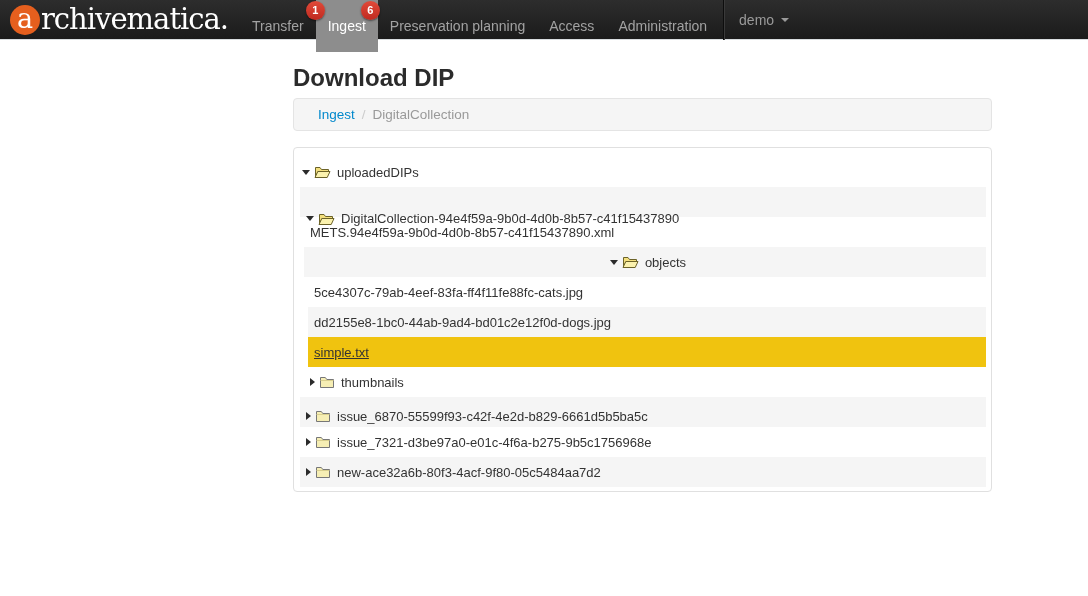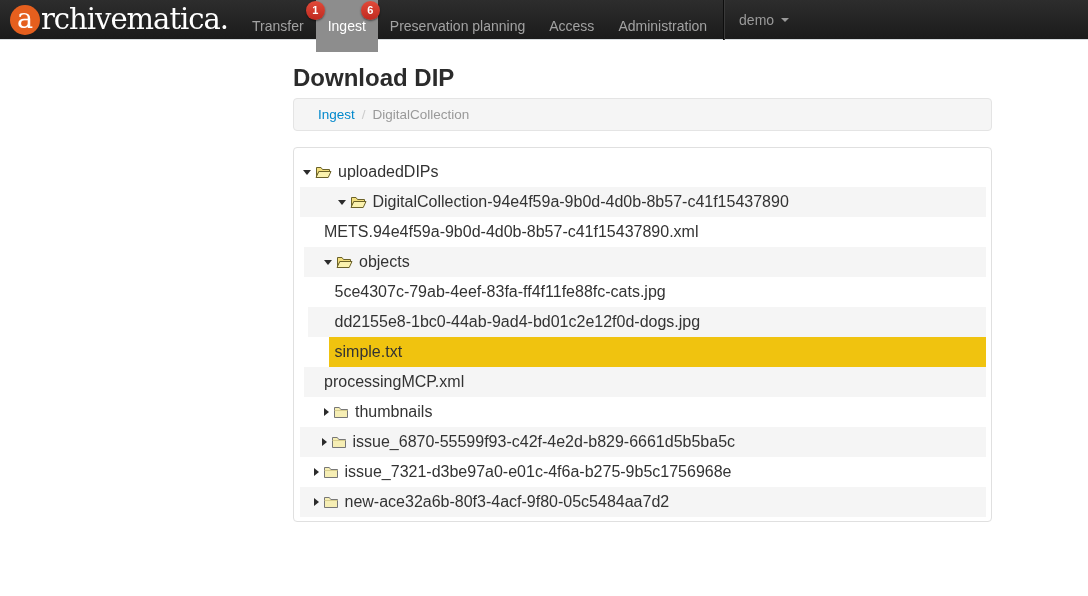"uploadedDIPs" .tree-row { flex-direction: none -> column; font-size: 16px -> 13px }
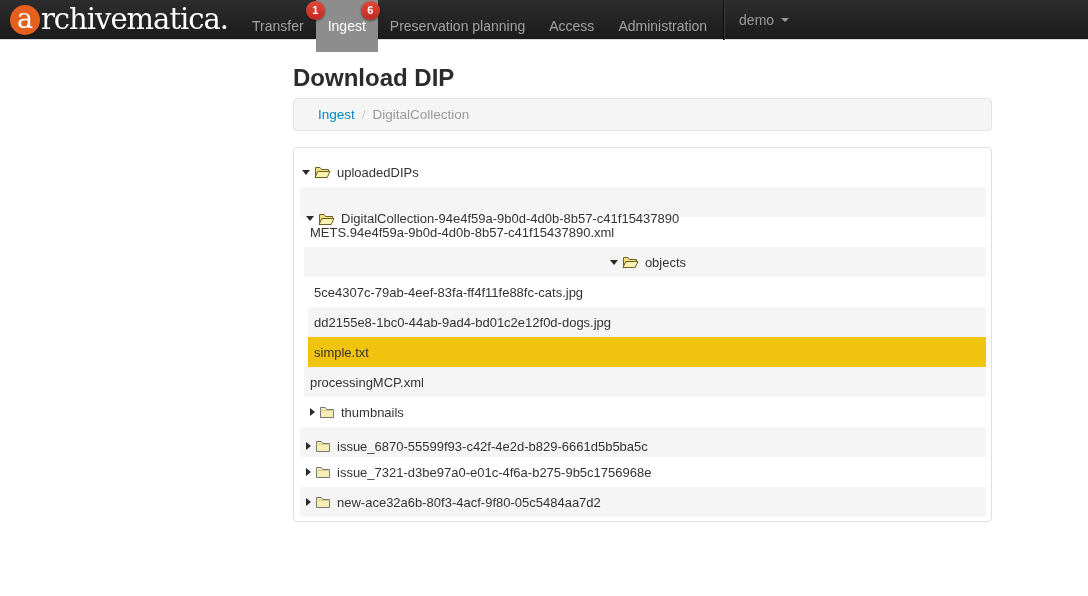"simple.txt" .tree-entry.selected { text-decoration: none -> underline }
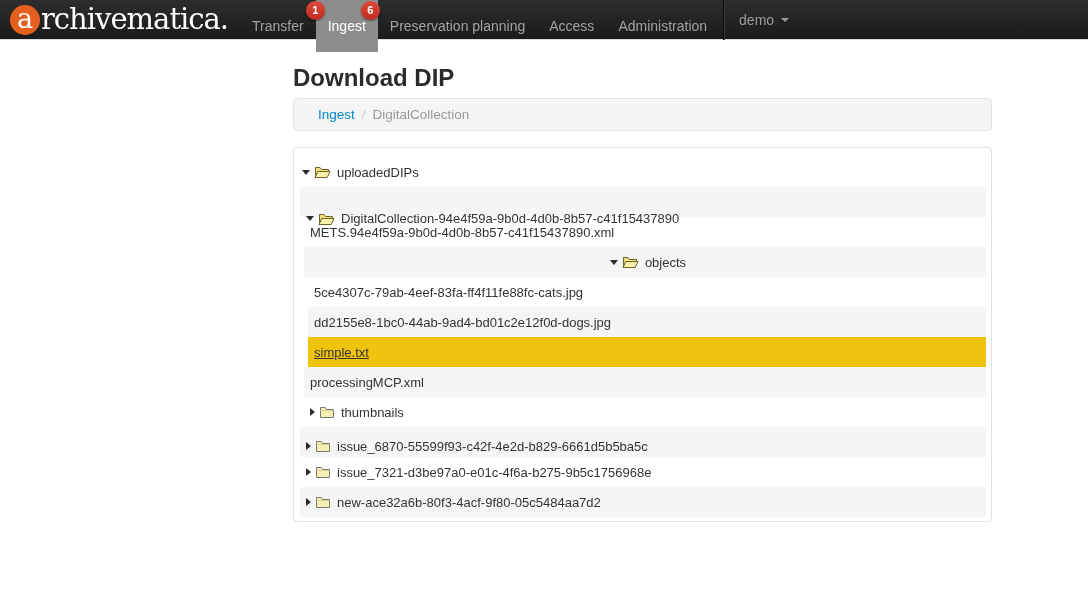"processingMCP.xml" div.tree-row { html: <div> <span></span> <div> <span>processingMCP.xml</span> </div> </div> -> none }
